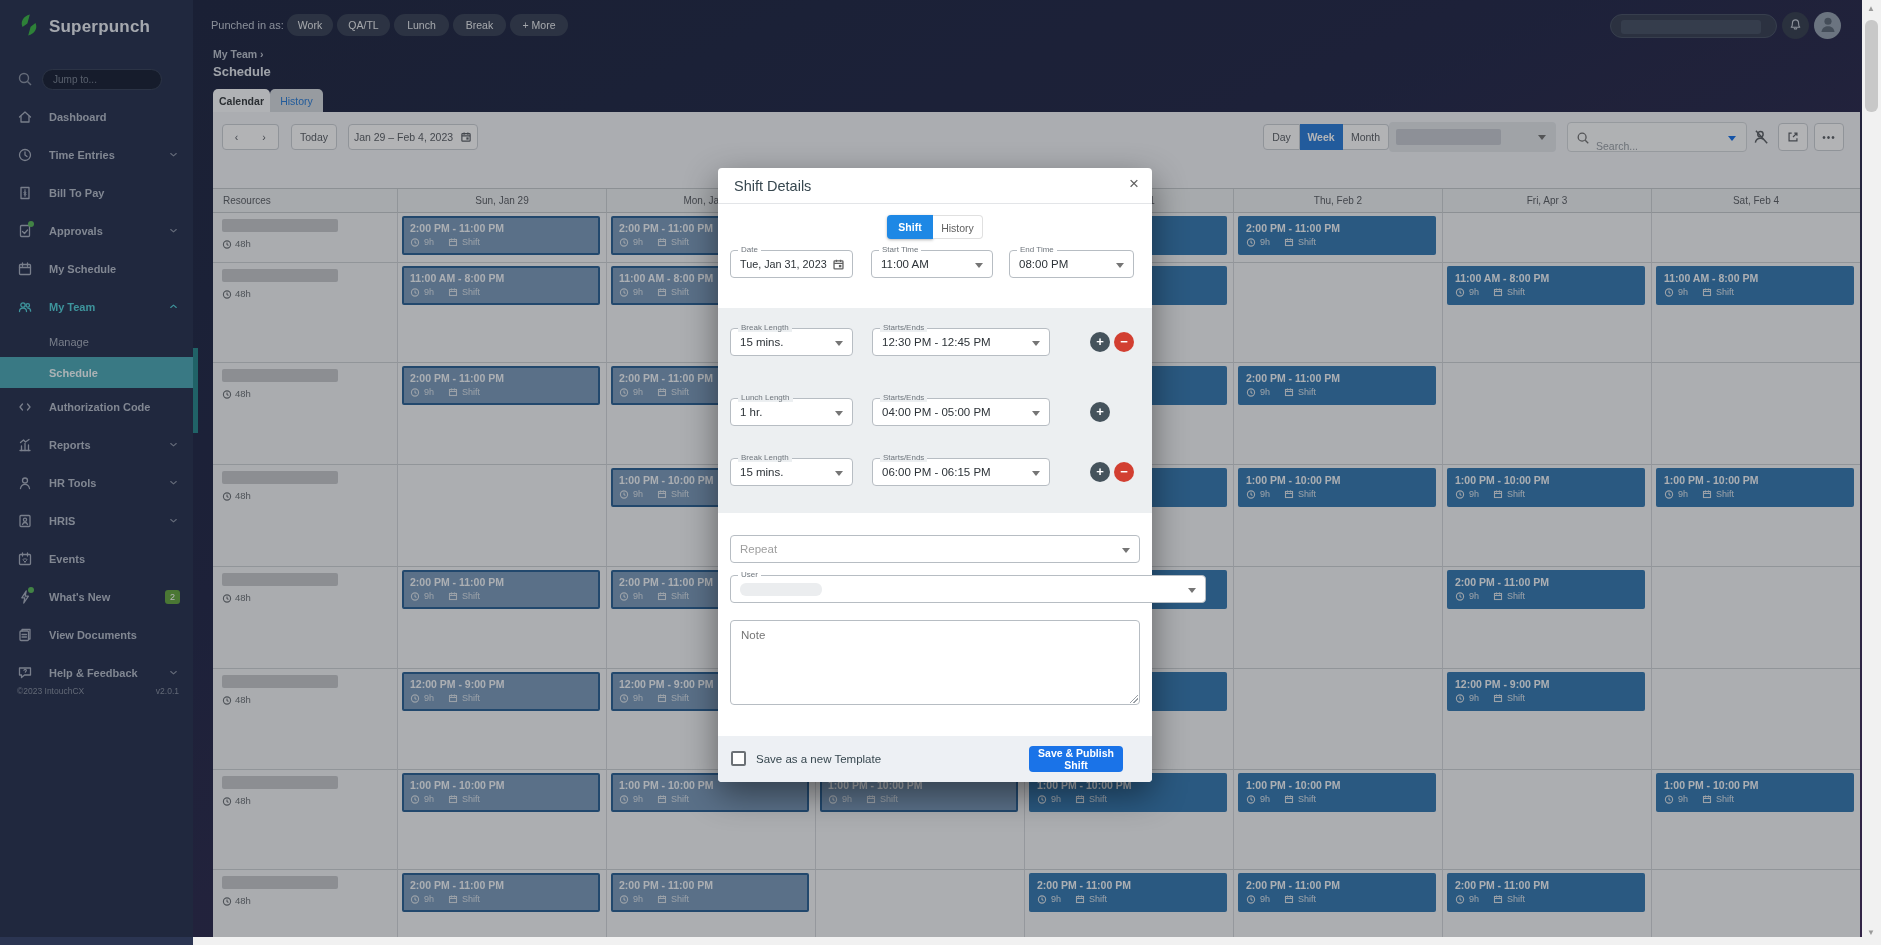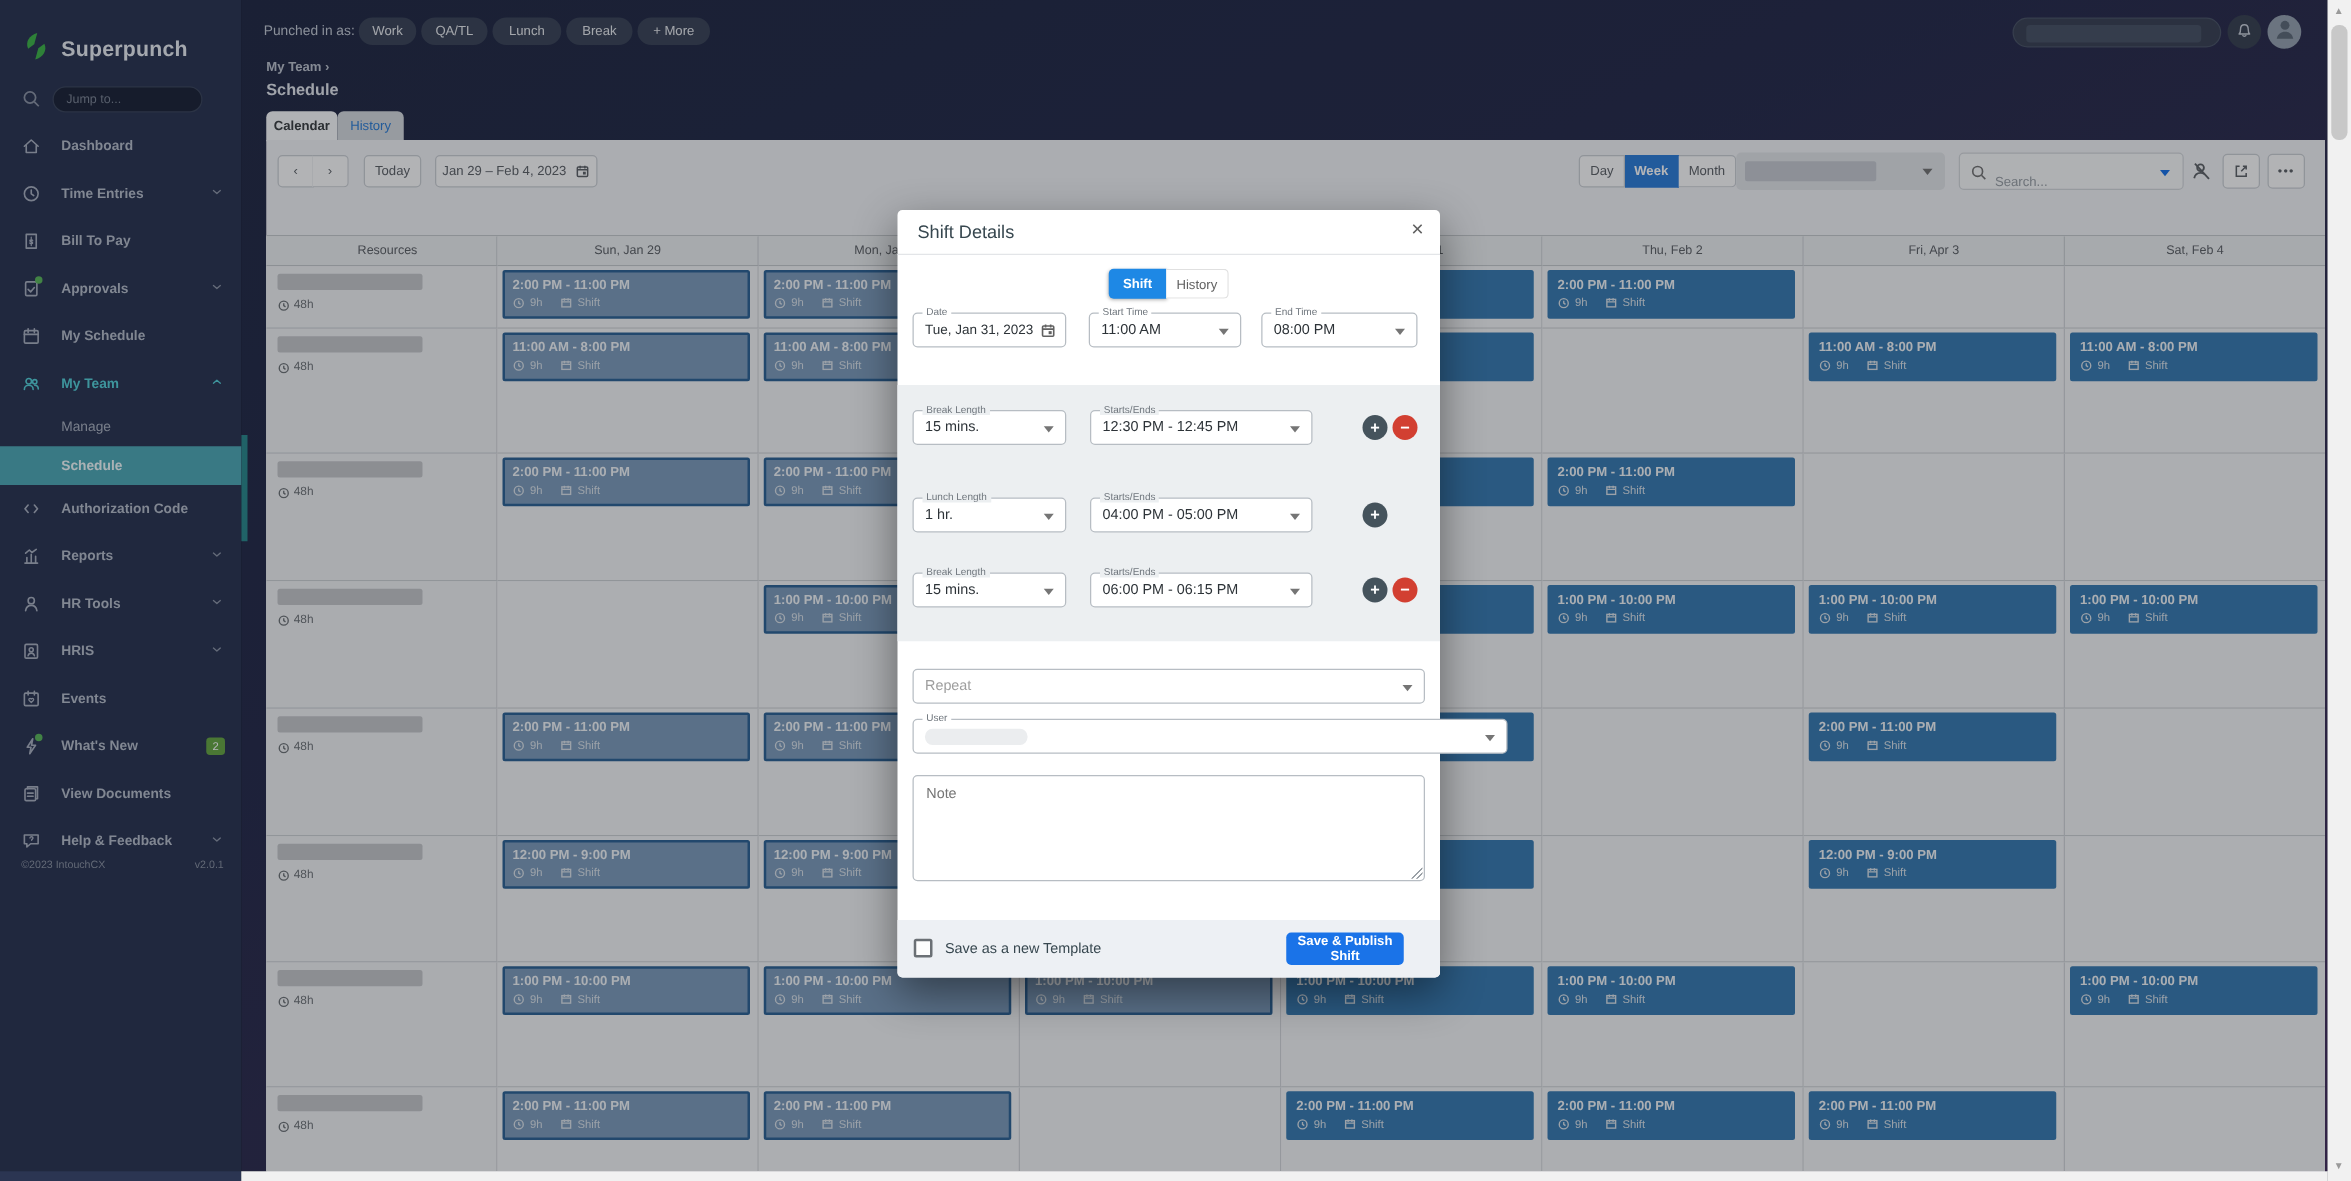"Superpunch" .logo { top: 24px -> 12px }
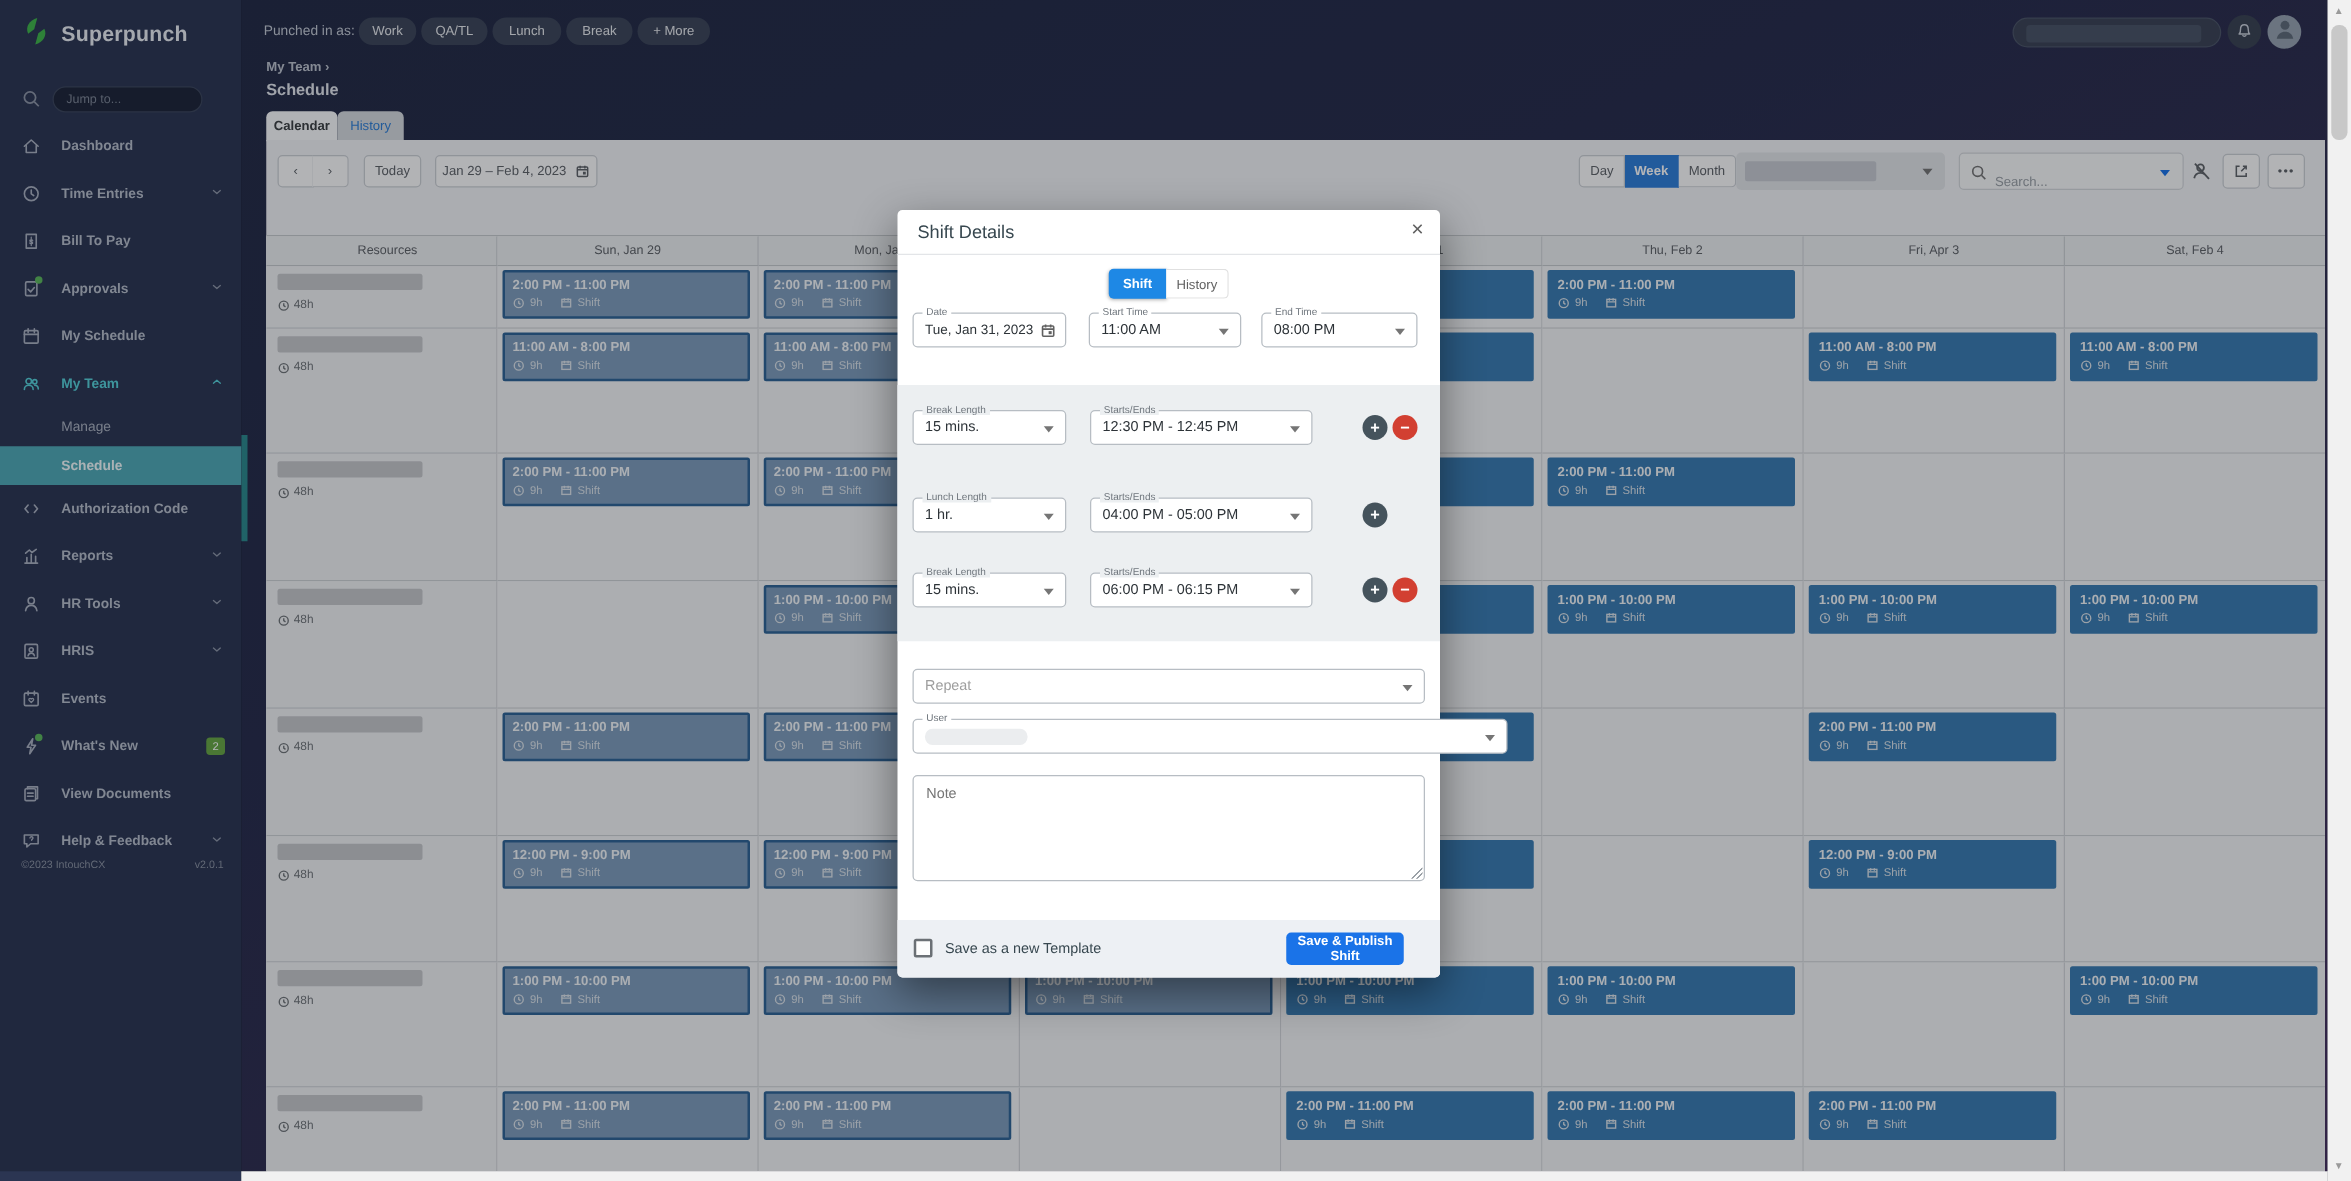"Resources" .gh-cell.res { text-align: center -> left }
